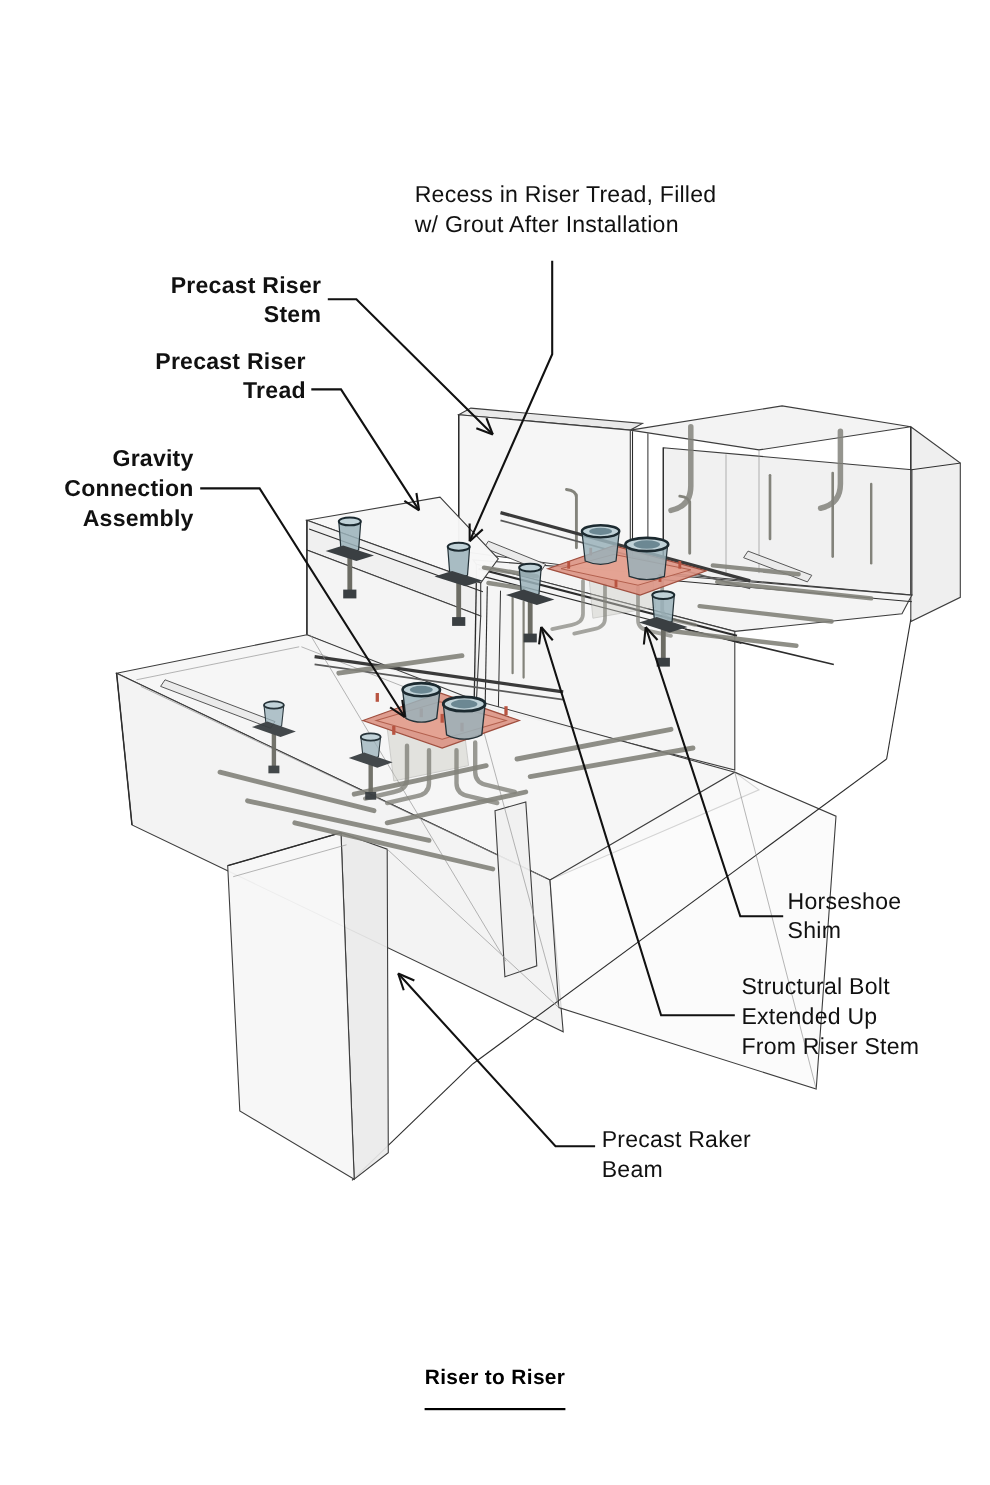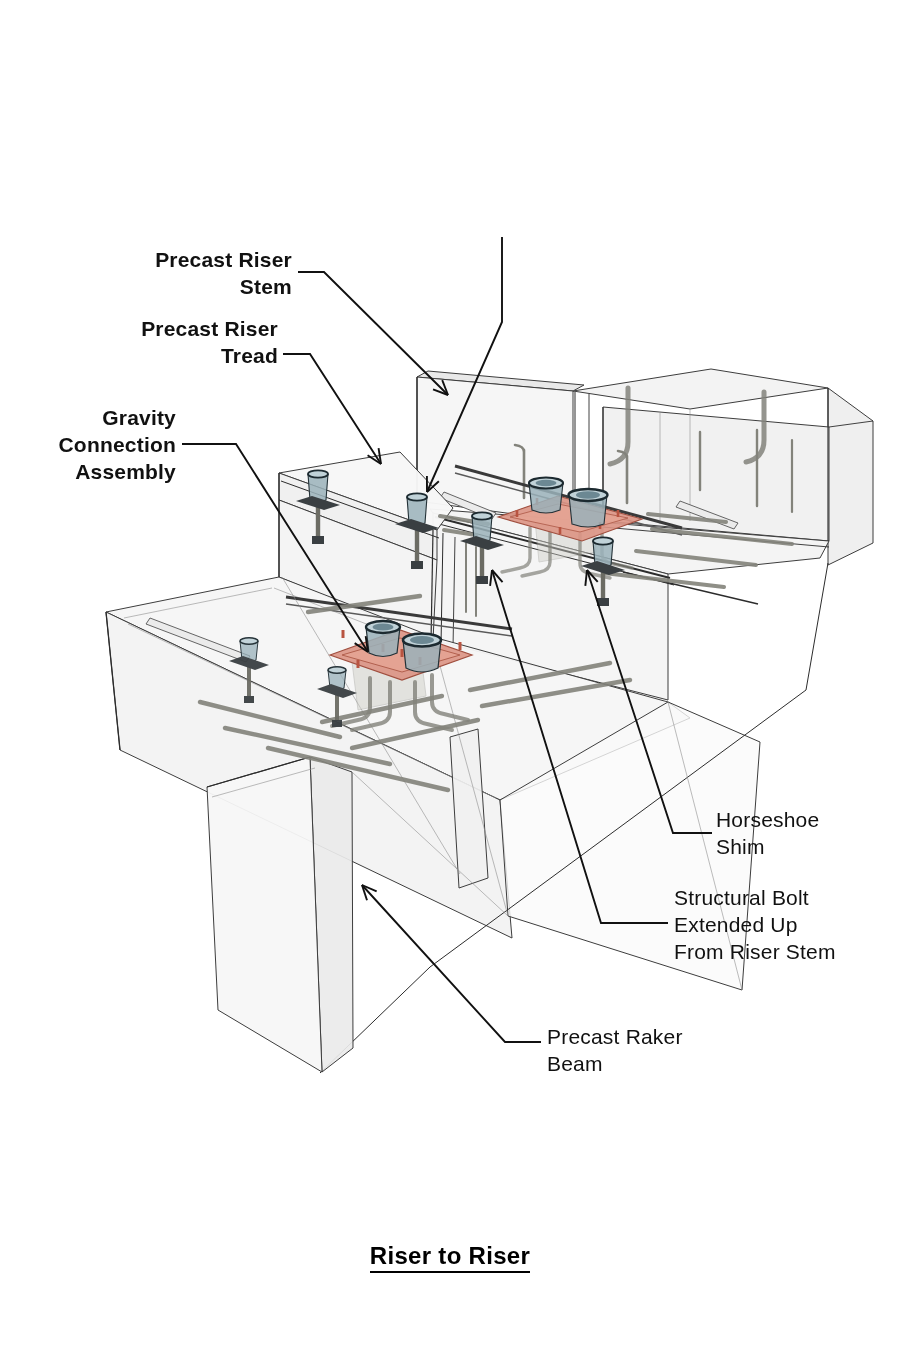"Recess in Riser Tread, Filled" div.callout { html: none -> <div>Recess in Riser Tread, Filled w/ Grout After Installation</div> }
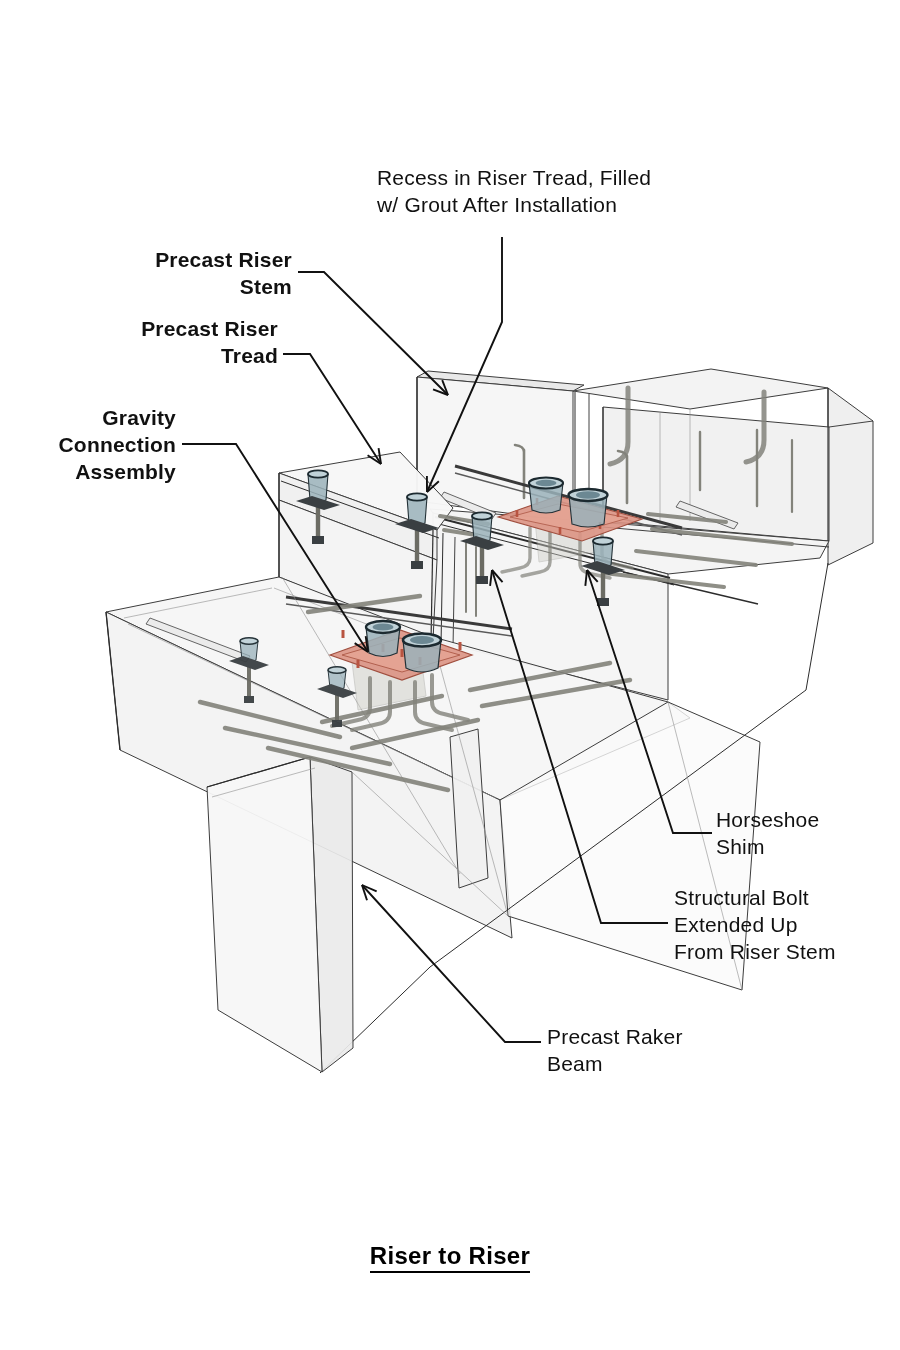"Riser to Riser" #title span { font-size: 24px -> 19px; padding-bottom: 2px -> 17px }
